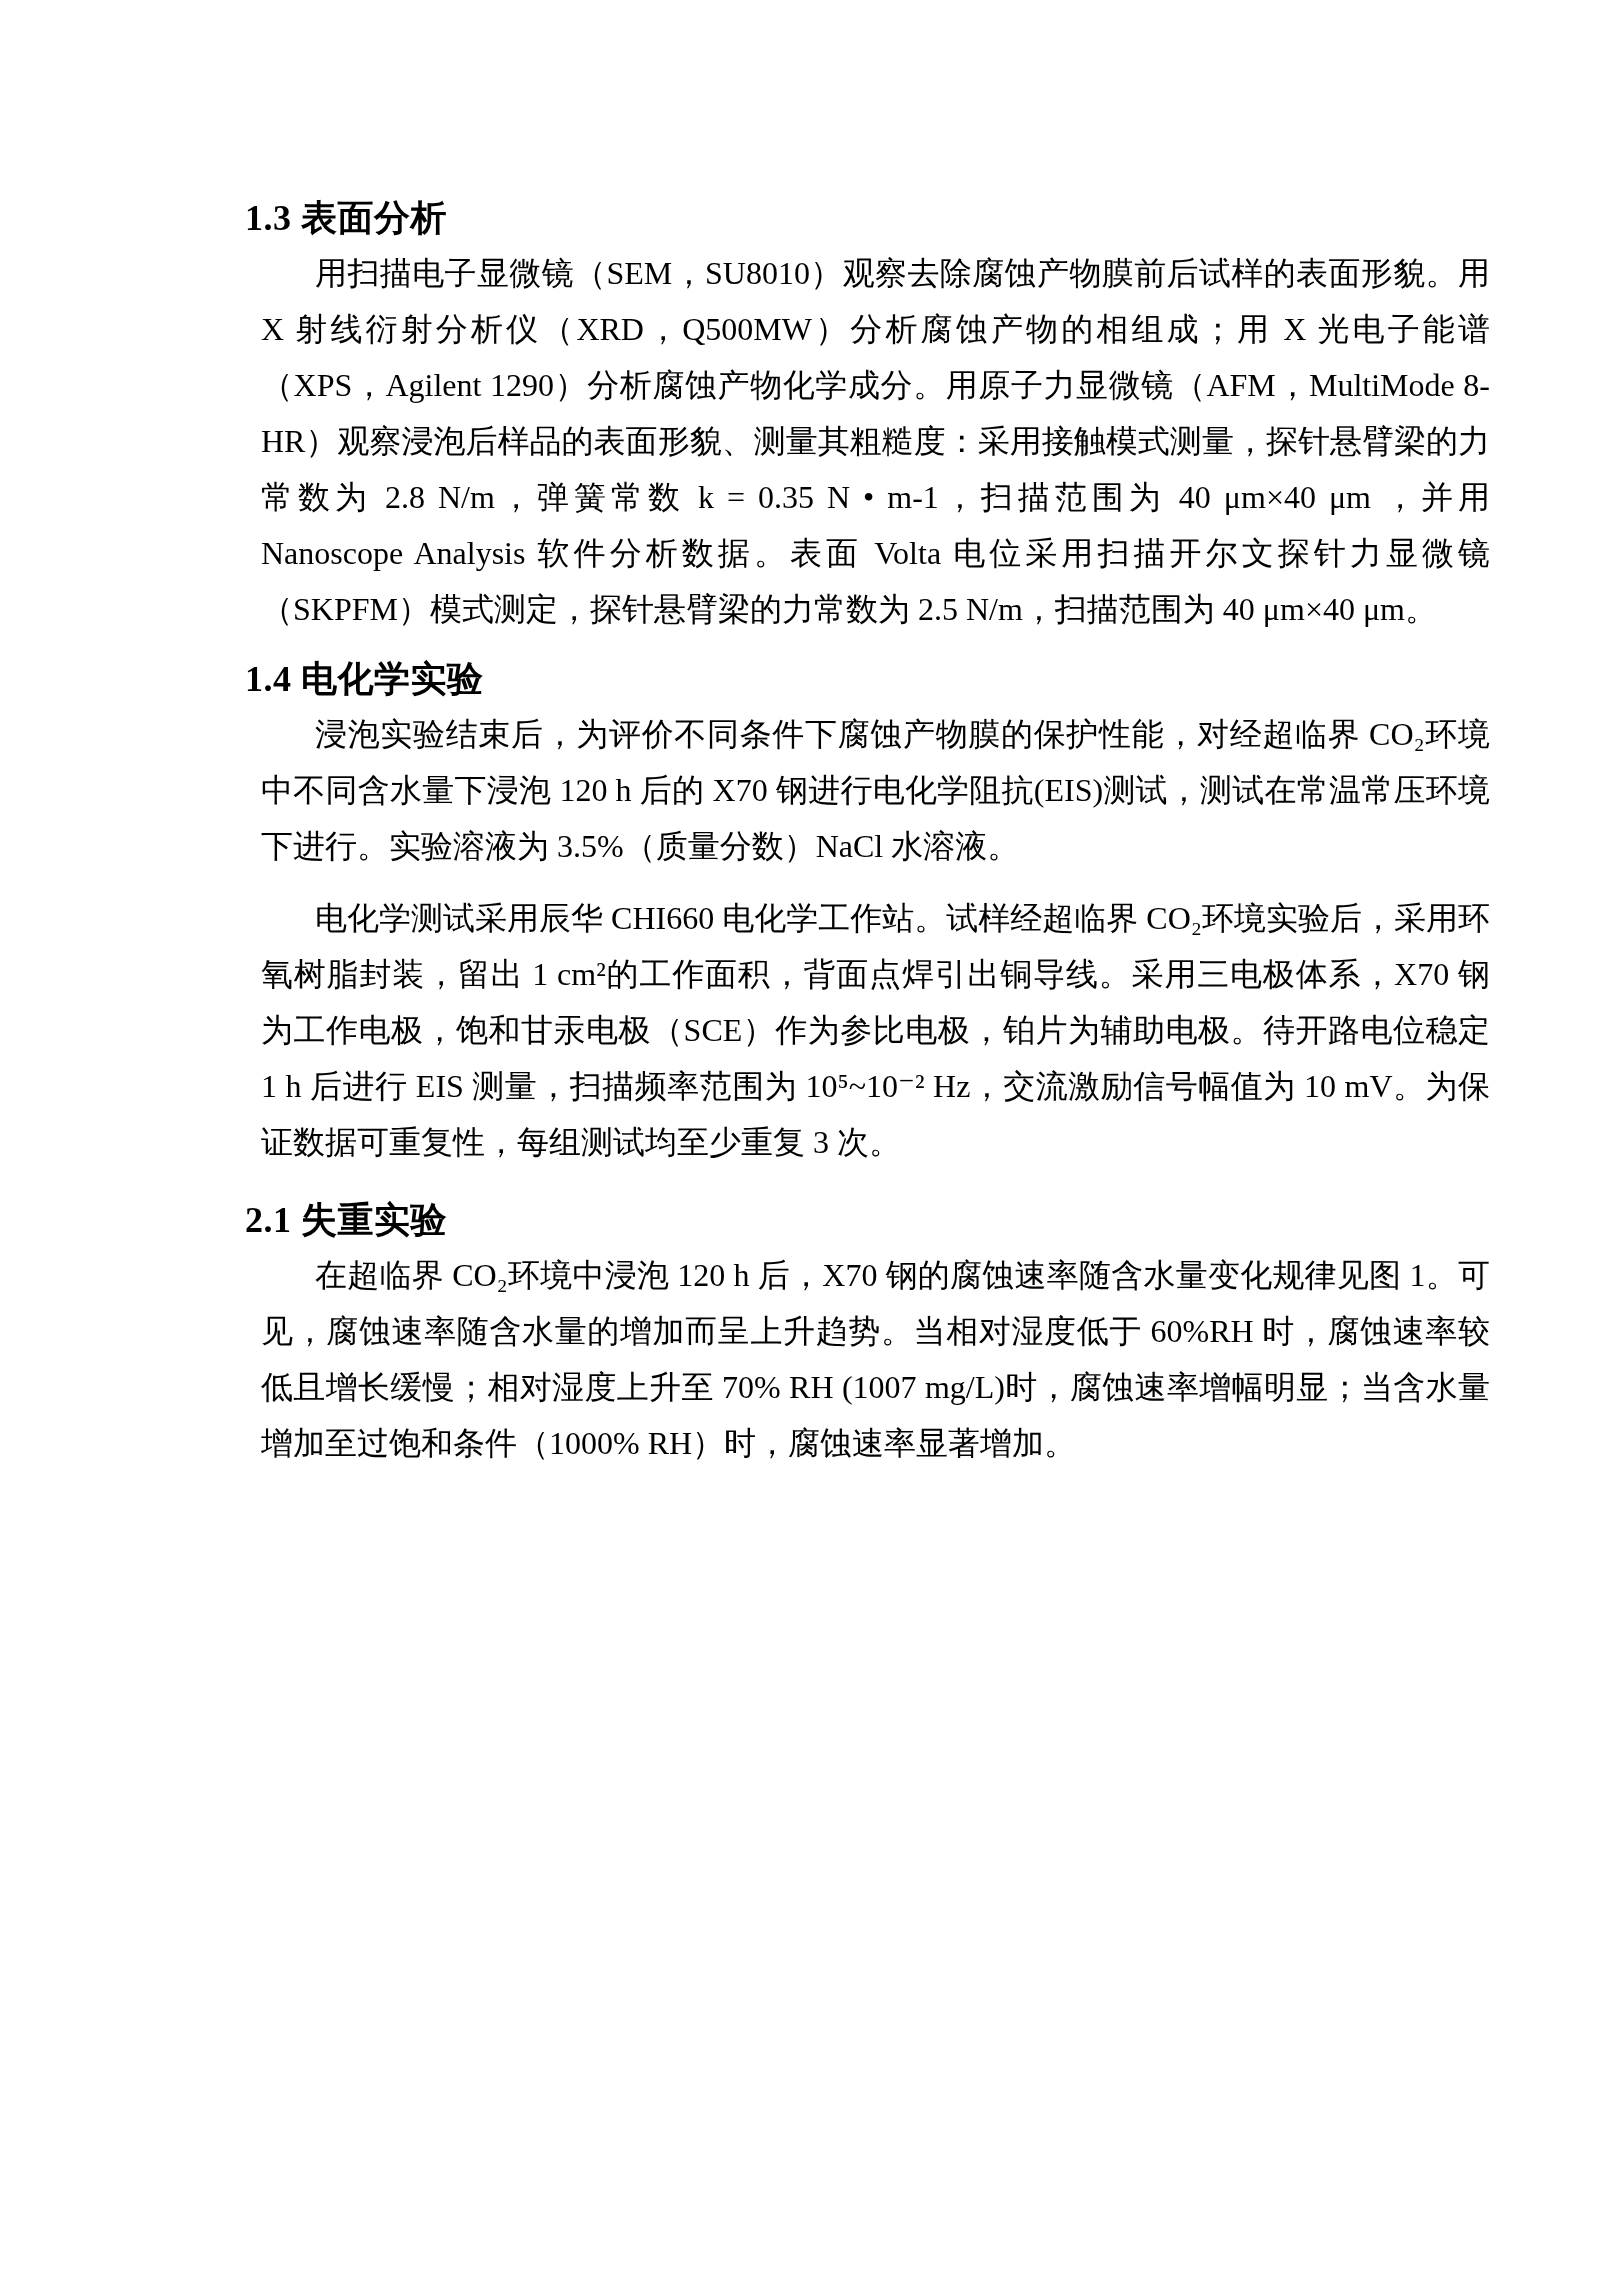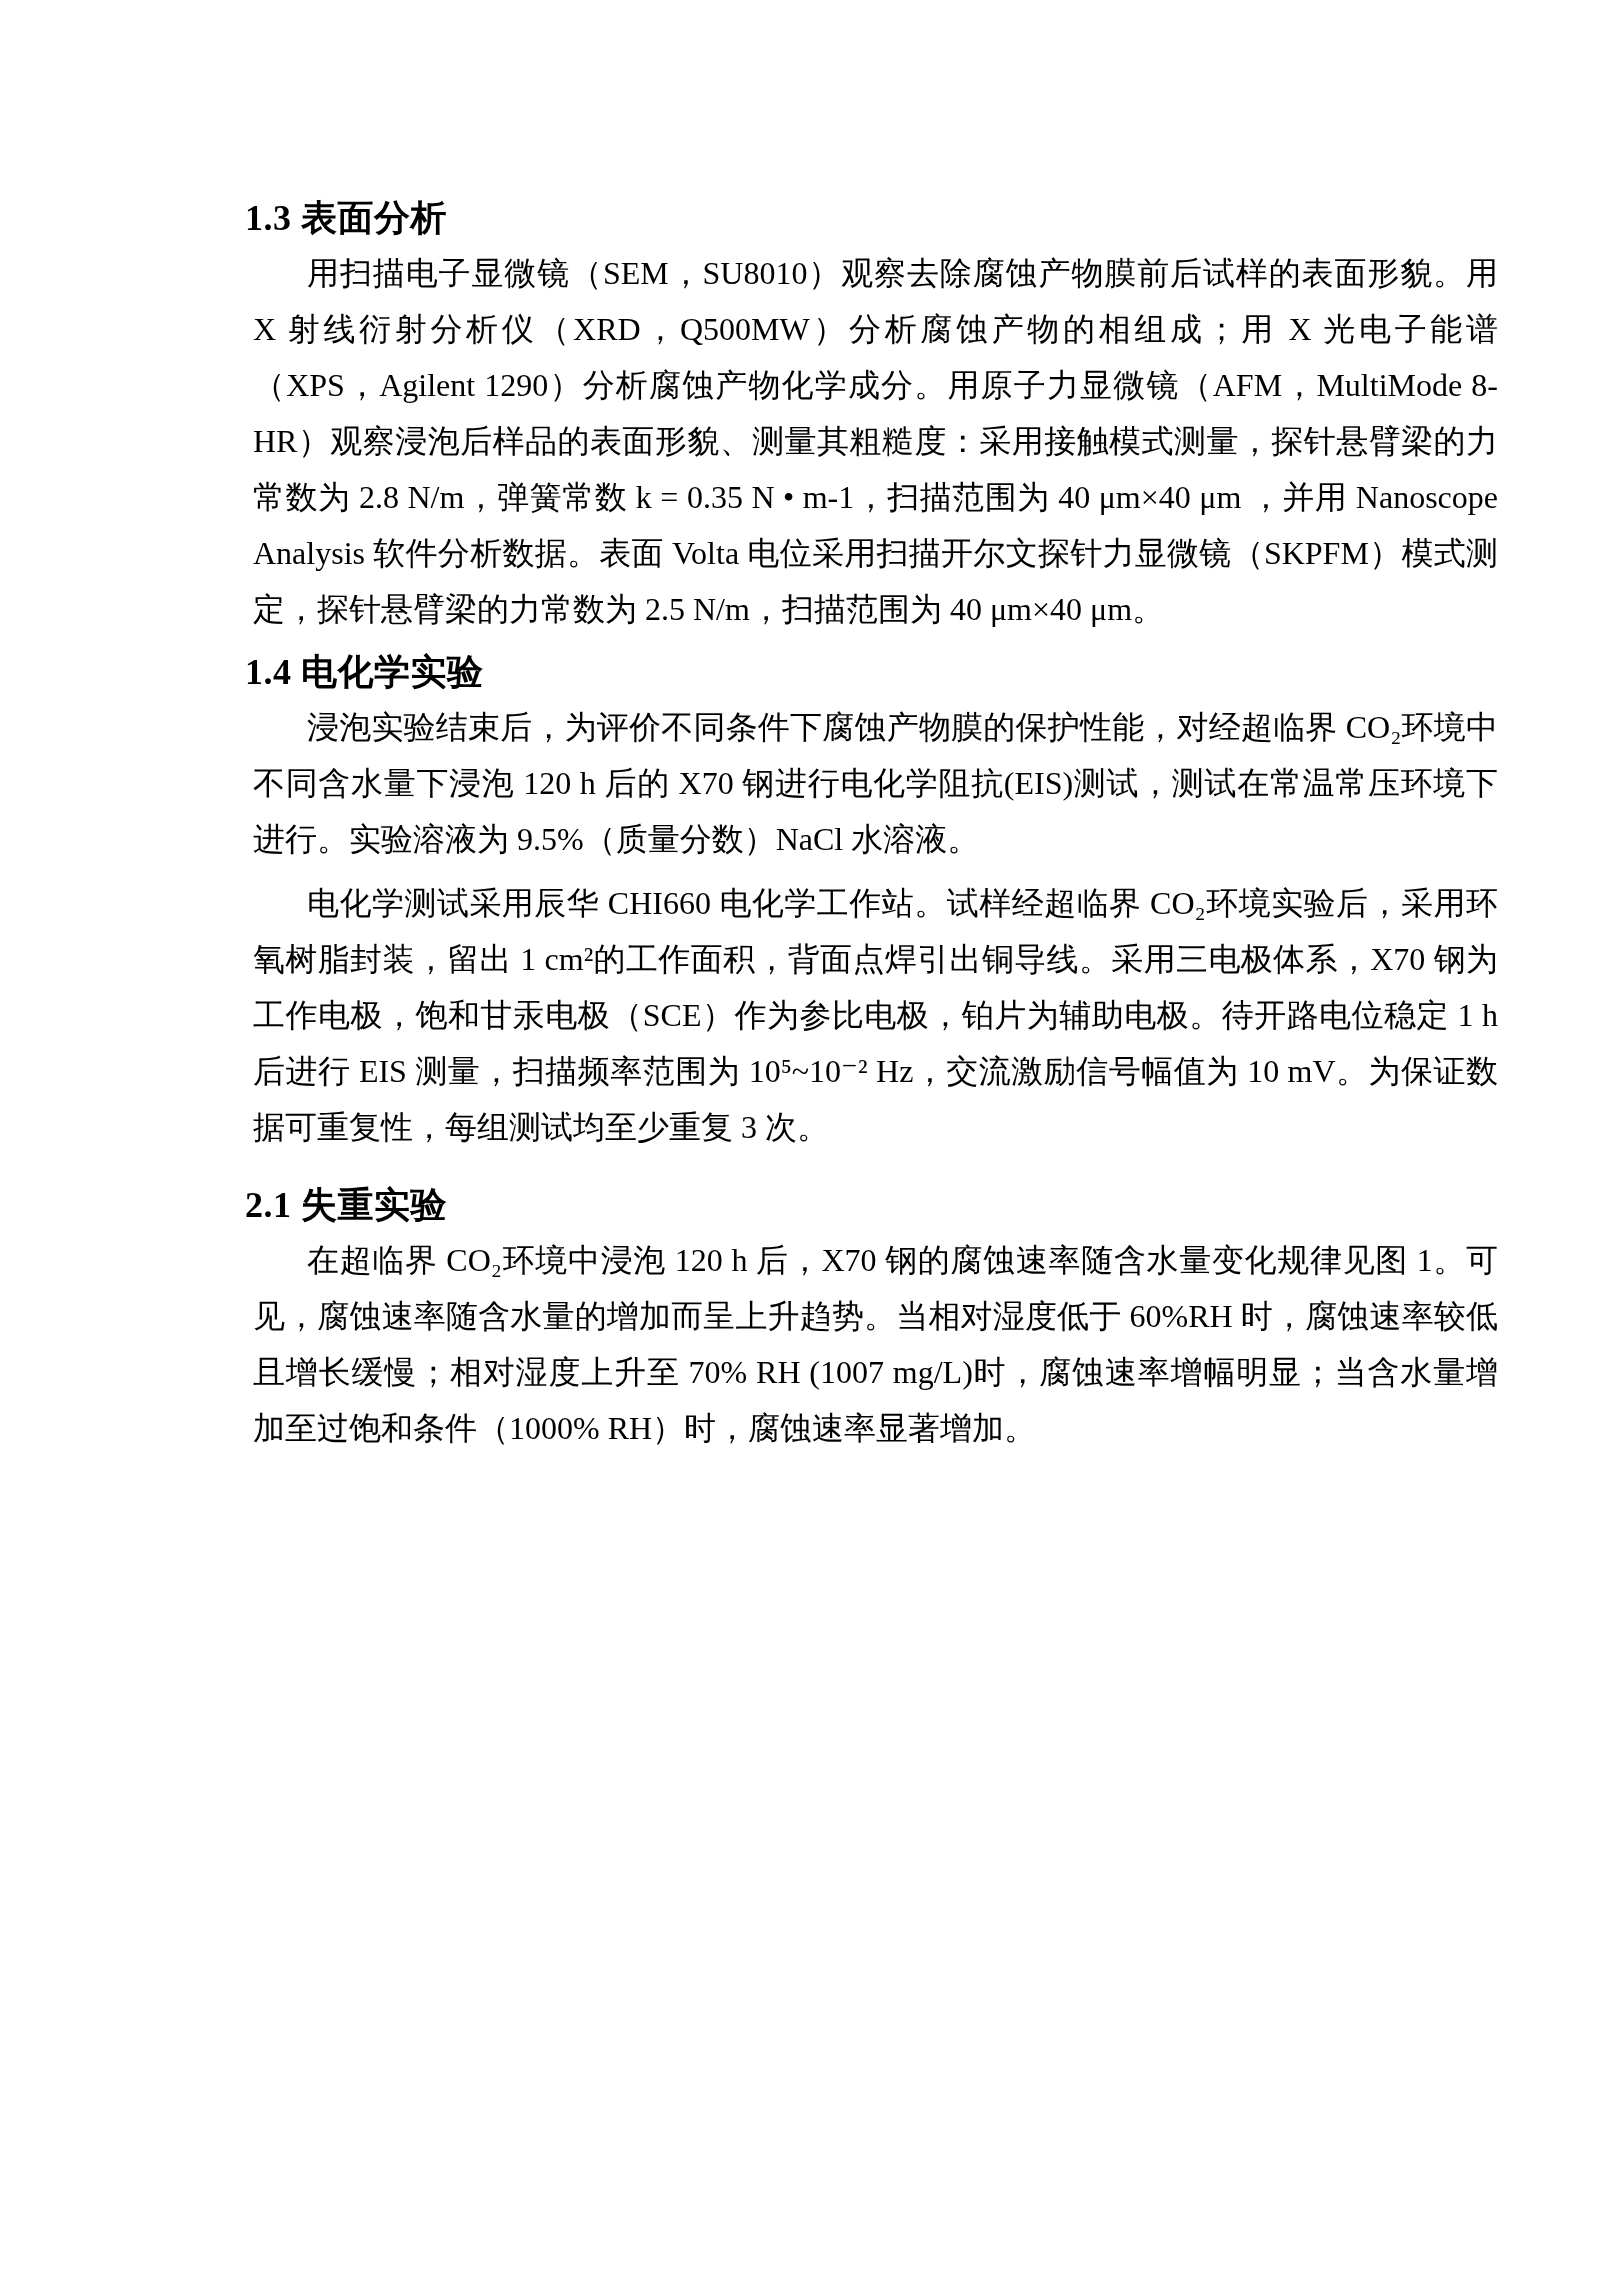"用扫描电子显微镜（SEM，SU8010）观察去除腐蚀产物膜前后试样的表面形貌。用" .para { margin: 8px -> 16px }
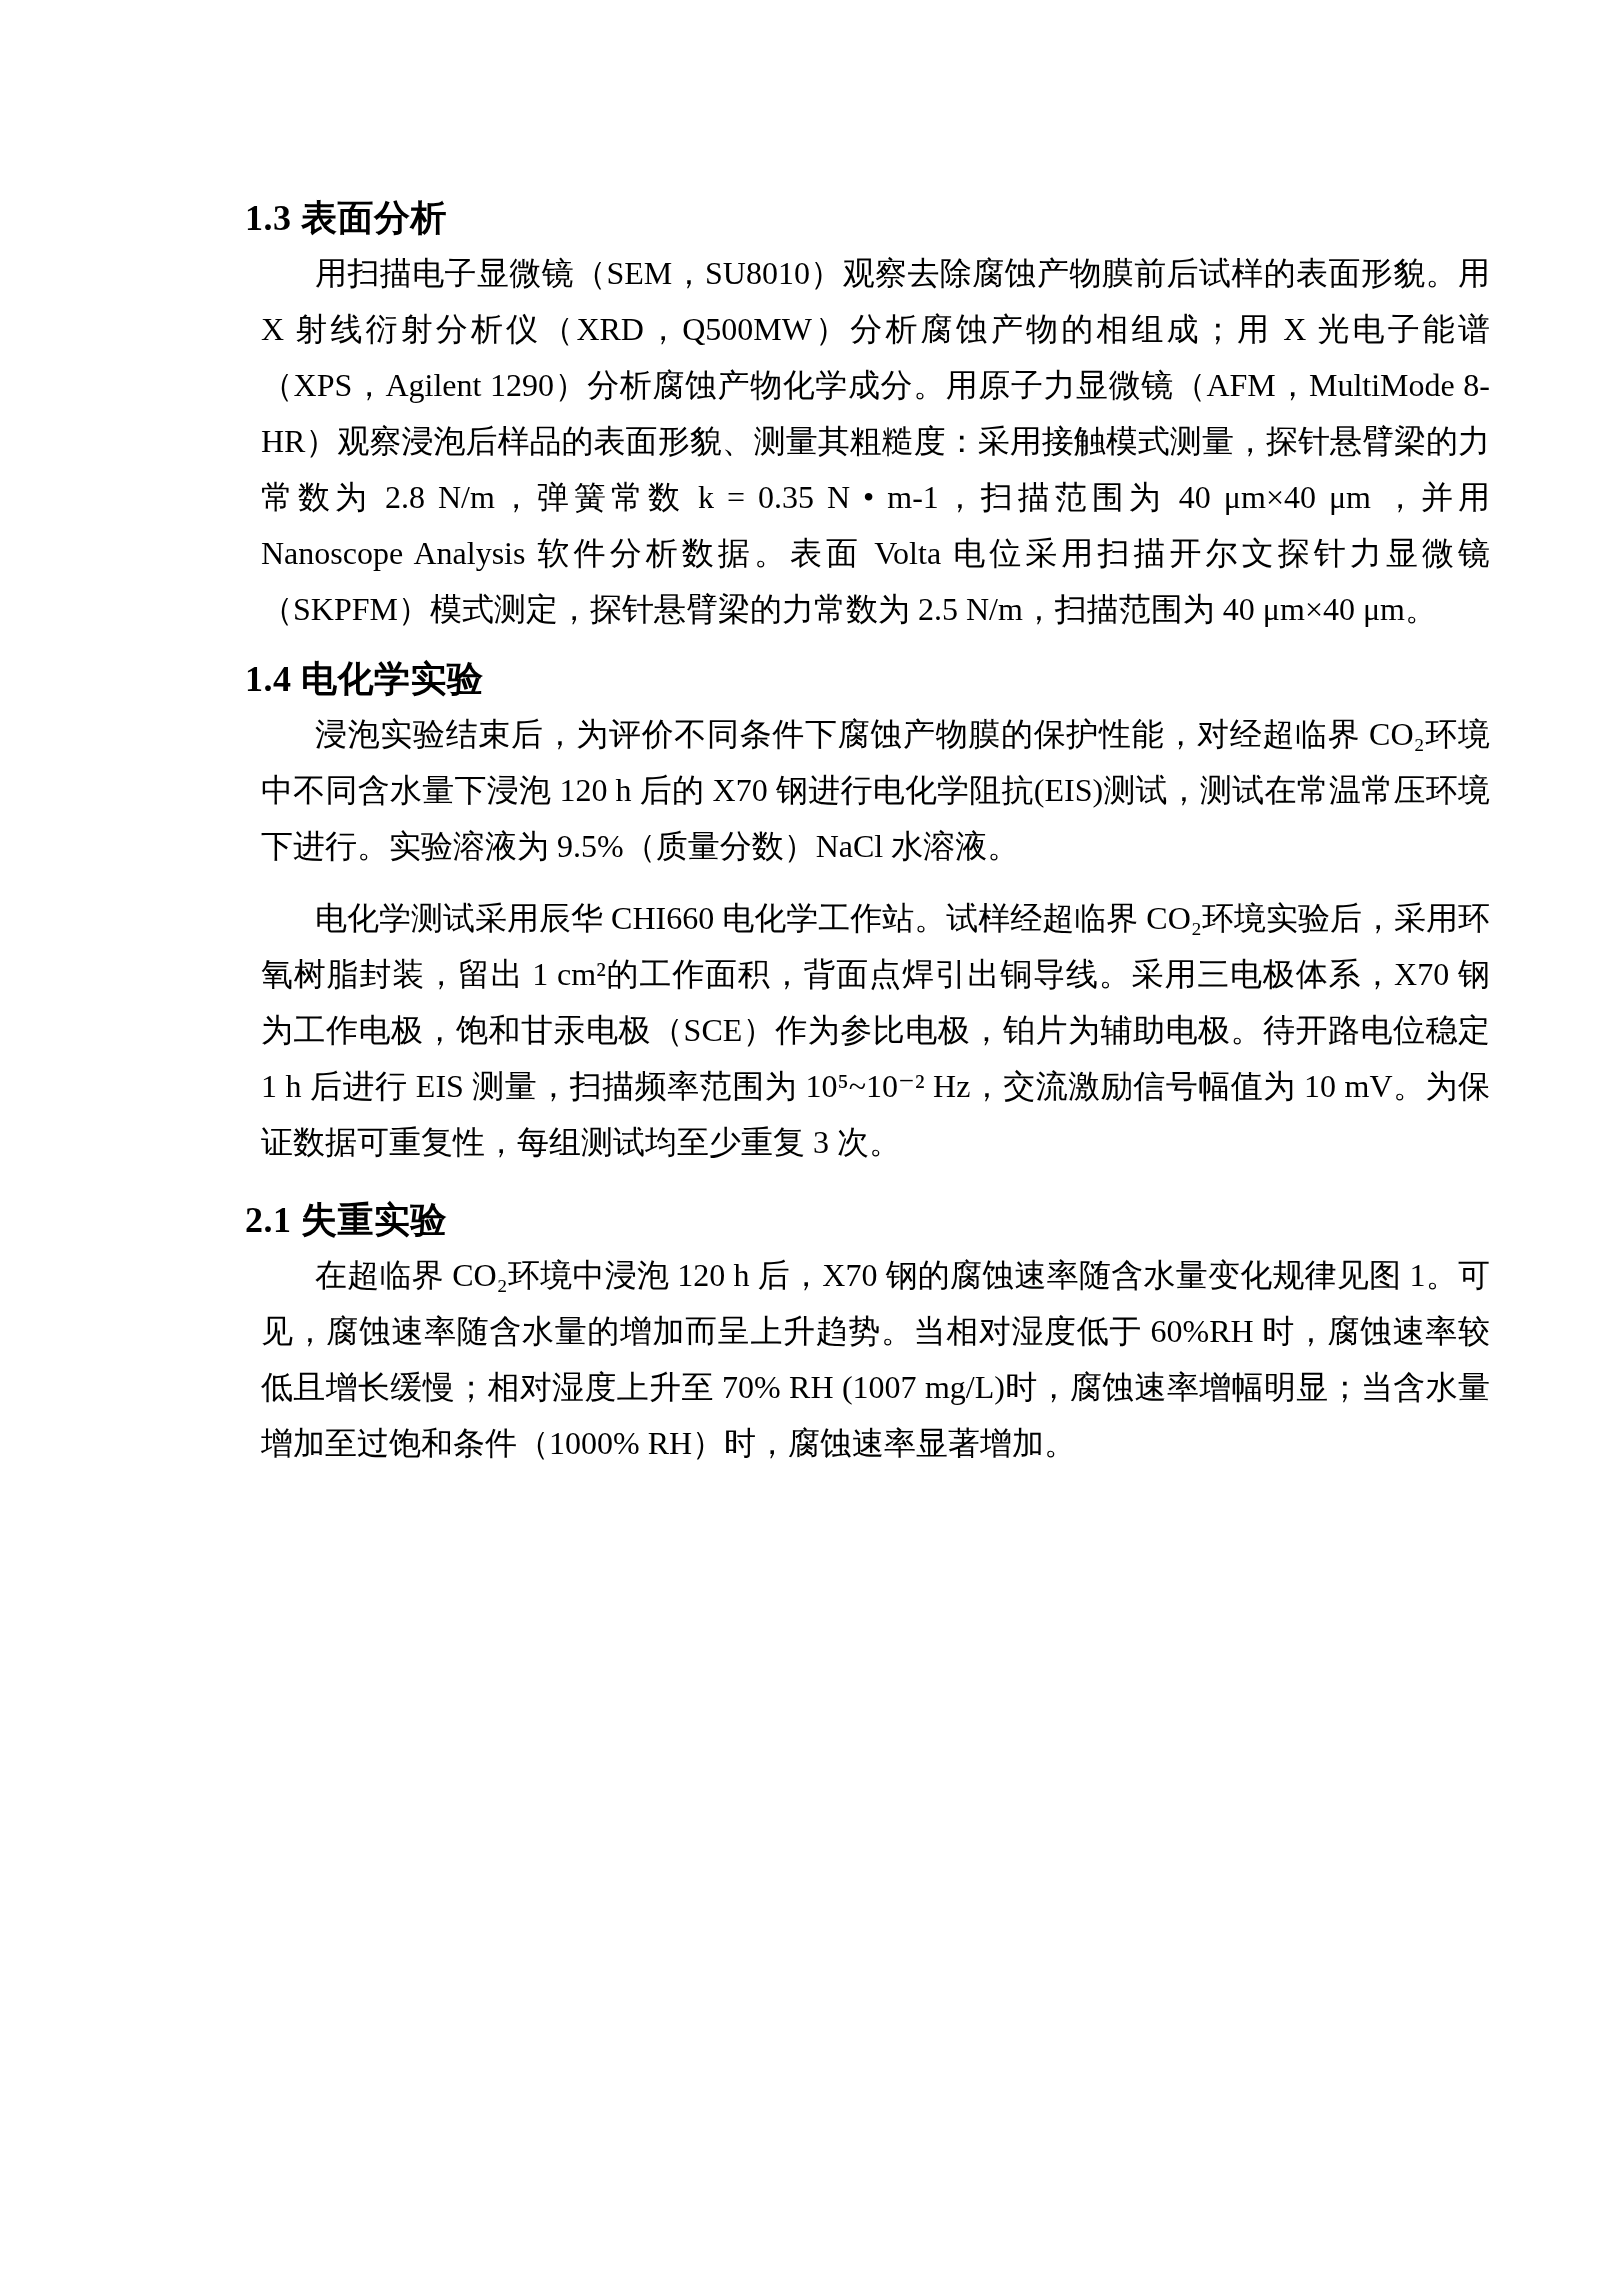"浸泡实验结束后，为评价不同条件下腐蚀产物膜的保护性能，对经超临界" p.para { text: 9.5% -> 3.5% }
